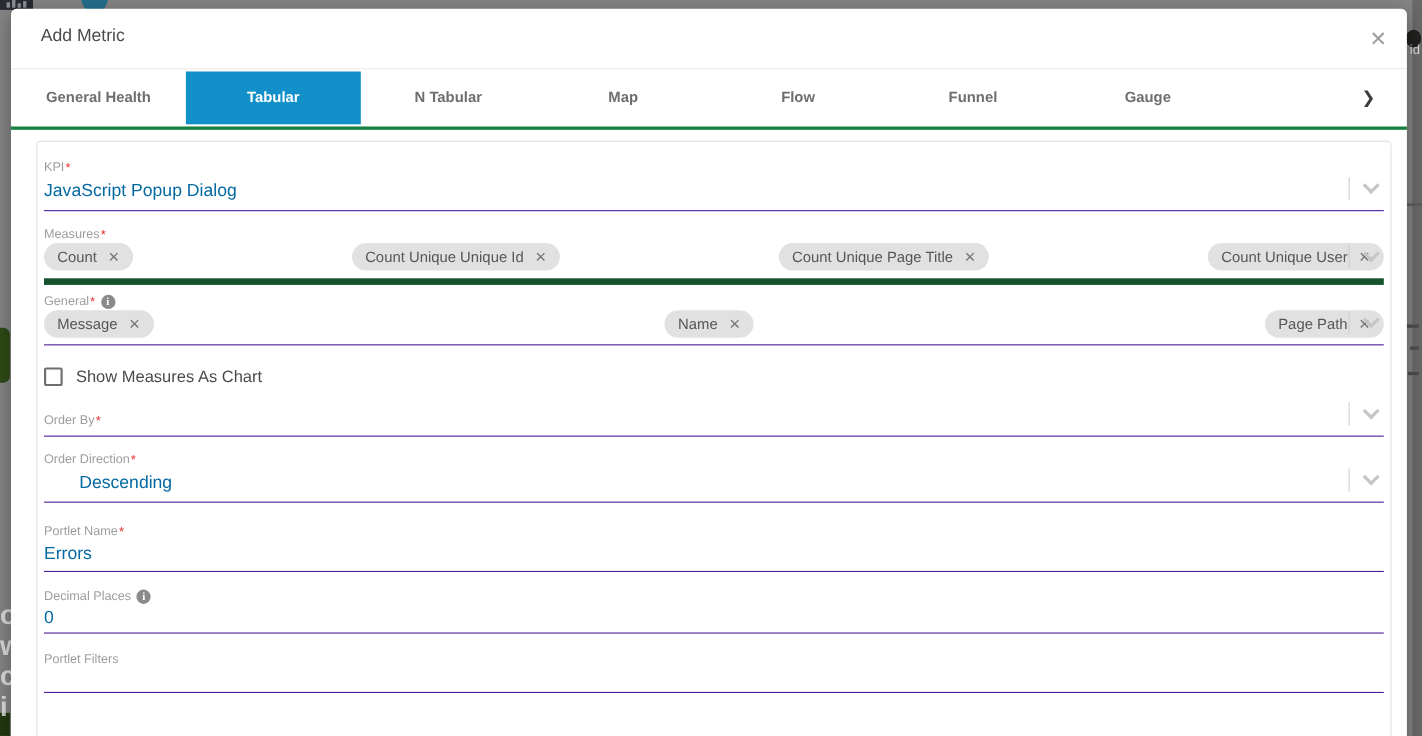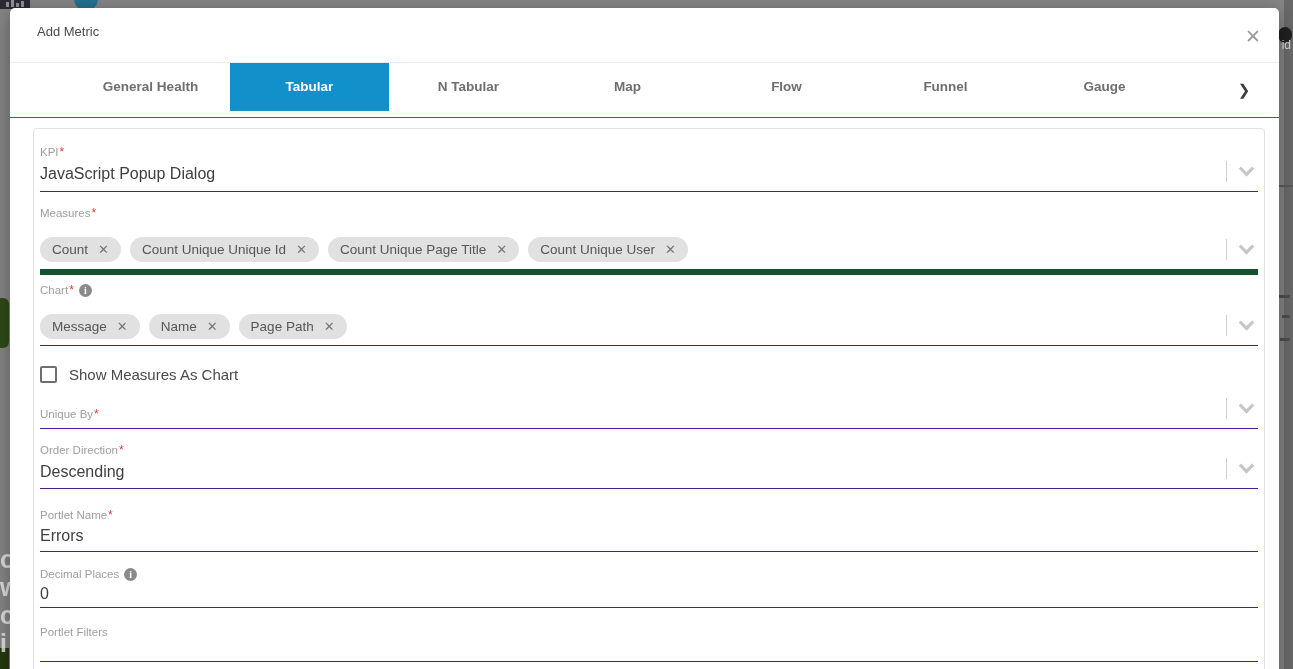"Add Metric" .modal-title { font-size: 13px -> 16px }
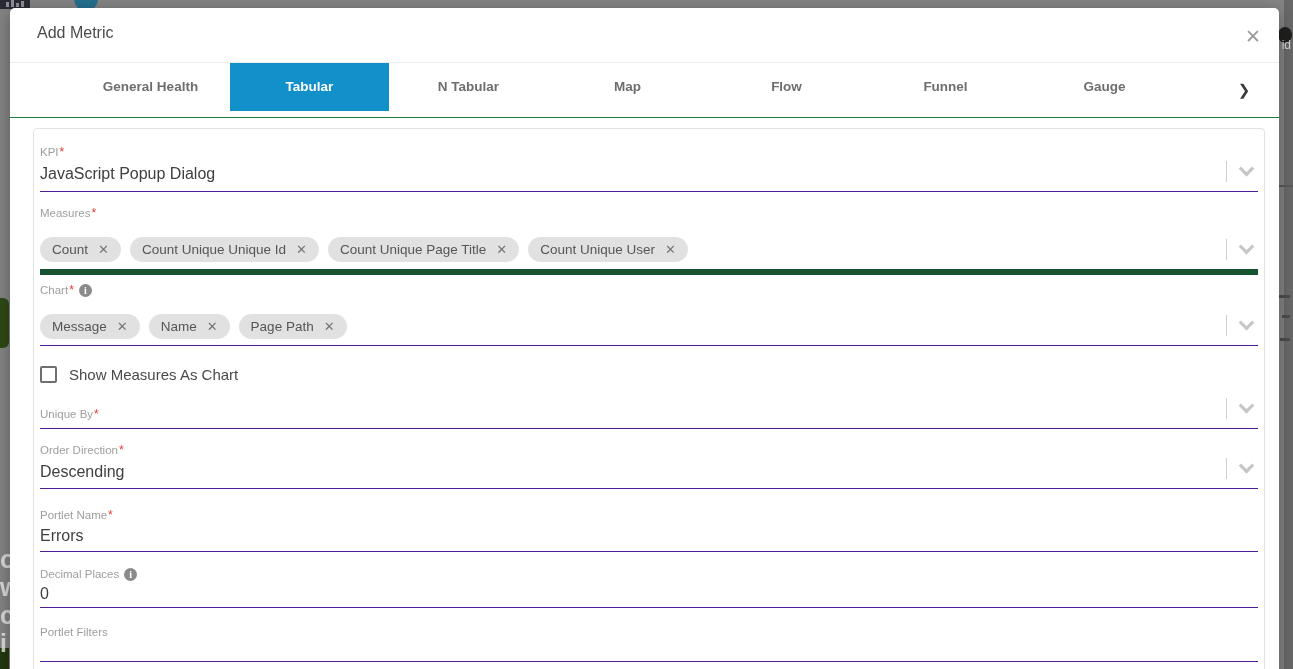"General Health" .tabbar { align-items: flex-start -> center; border-bottom: 1px solid #15803d -> 3px solid #15803d; padding-left: 61px -> none }
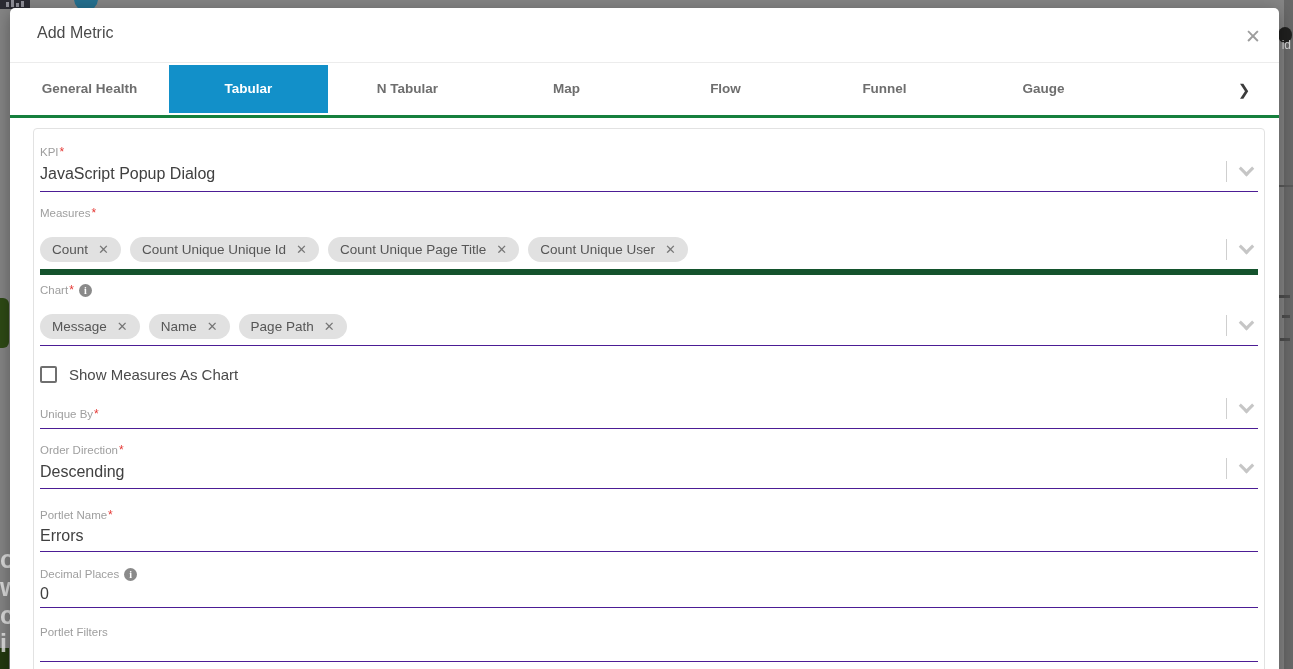"JavaScript Popup Dialog" .fvalue { color: #404040 -> #0369a1 }
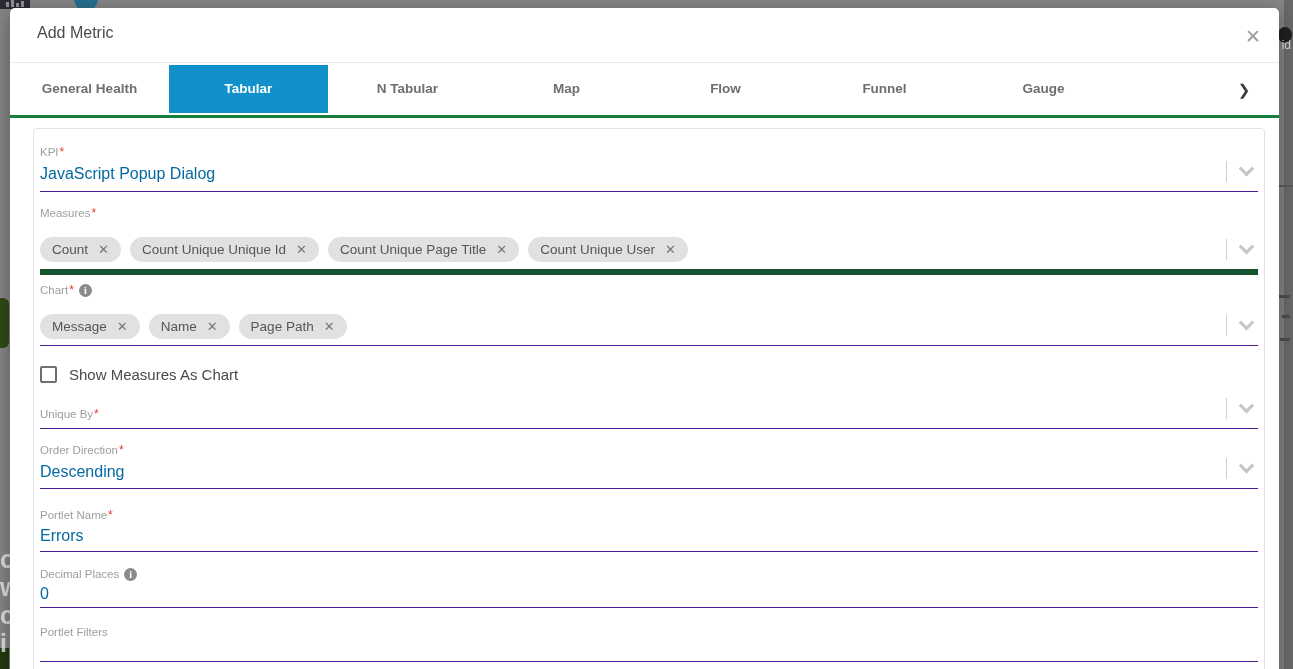"Count" .chips { justify-content: none -> space-between; margin-top: 17px -> 1px }
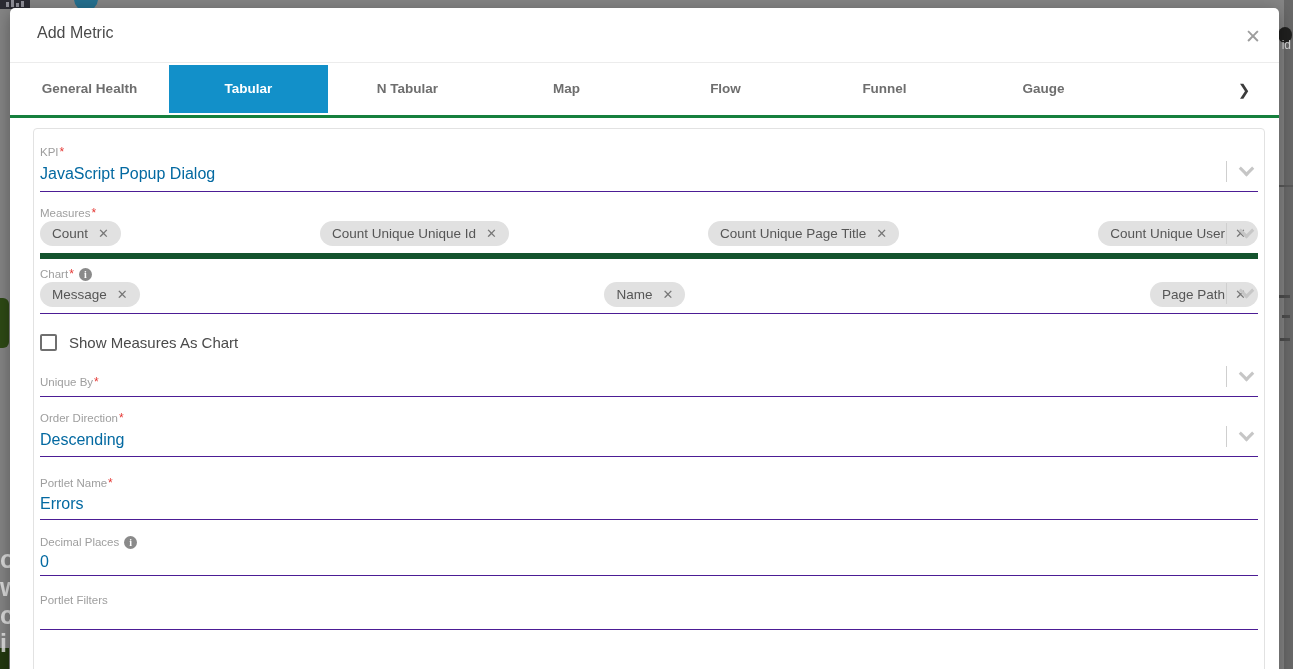"Chart" span { text: Chart -> General }
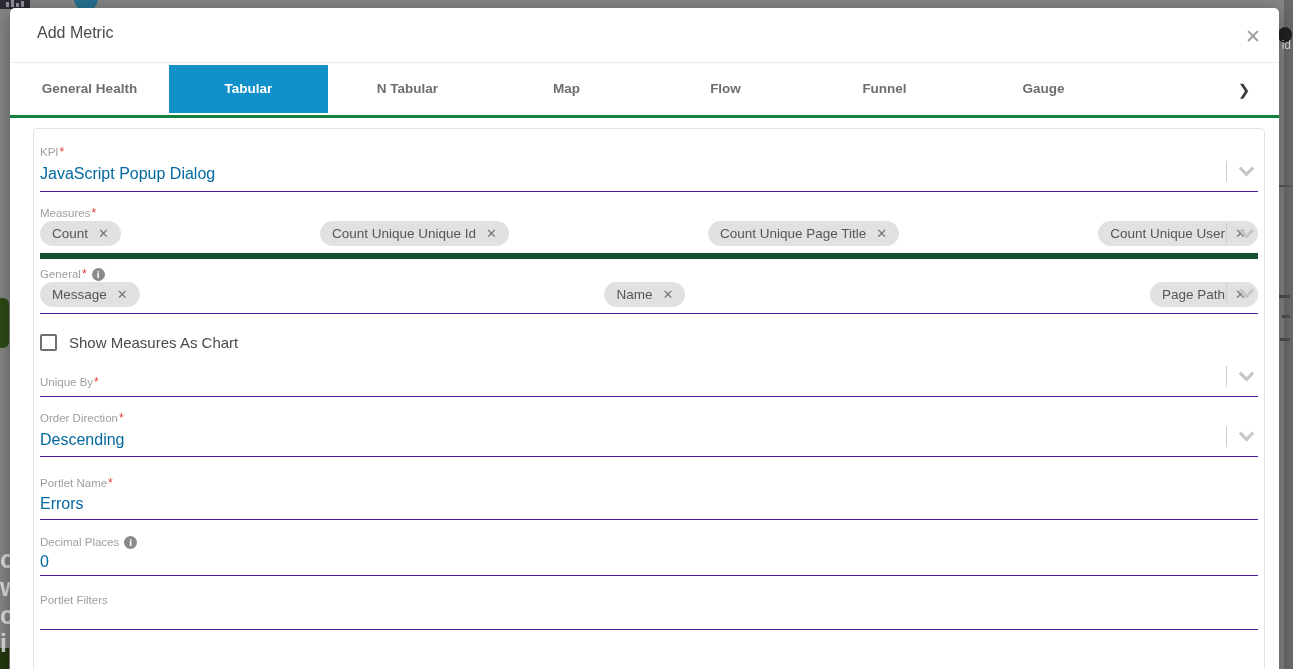"Unique By" span { text: Unique -> Order }
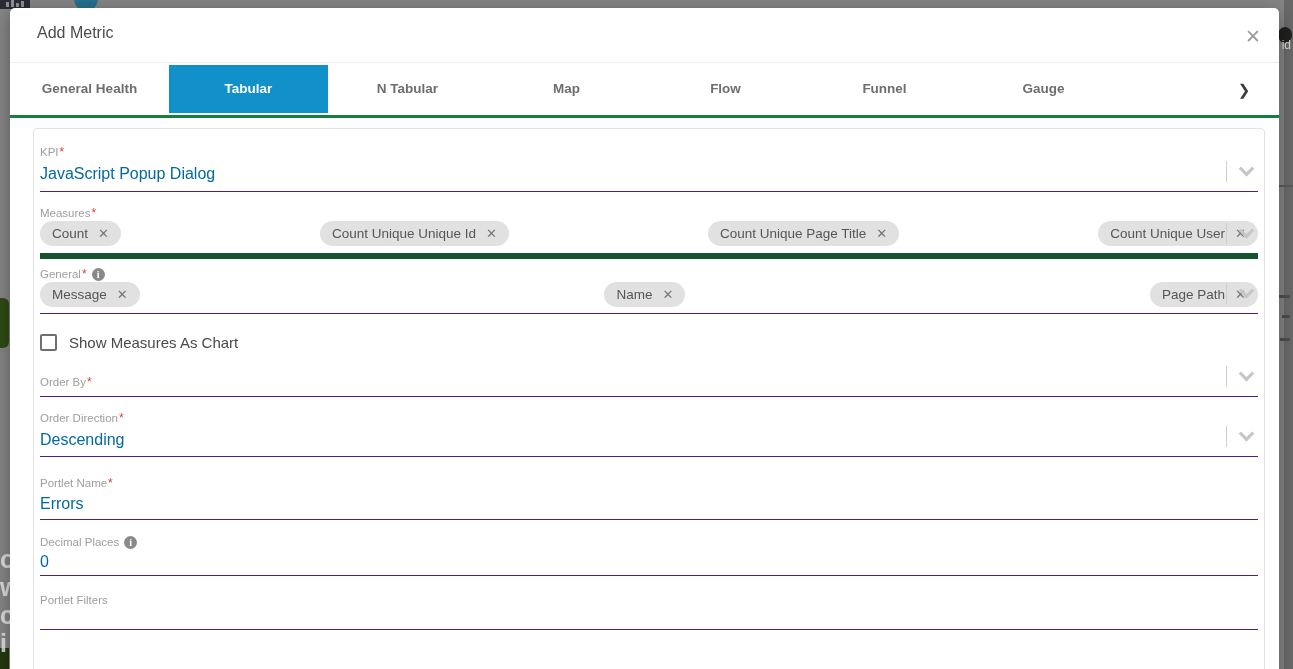"Descending" .f-orderdir .fvalue { margin-left: none -> 32px }
